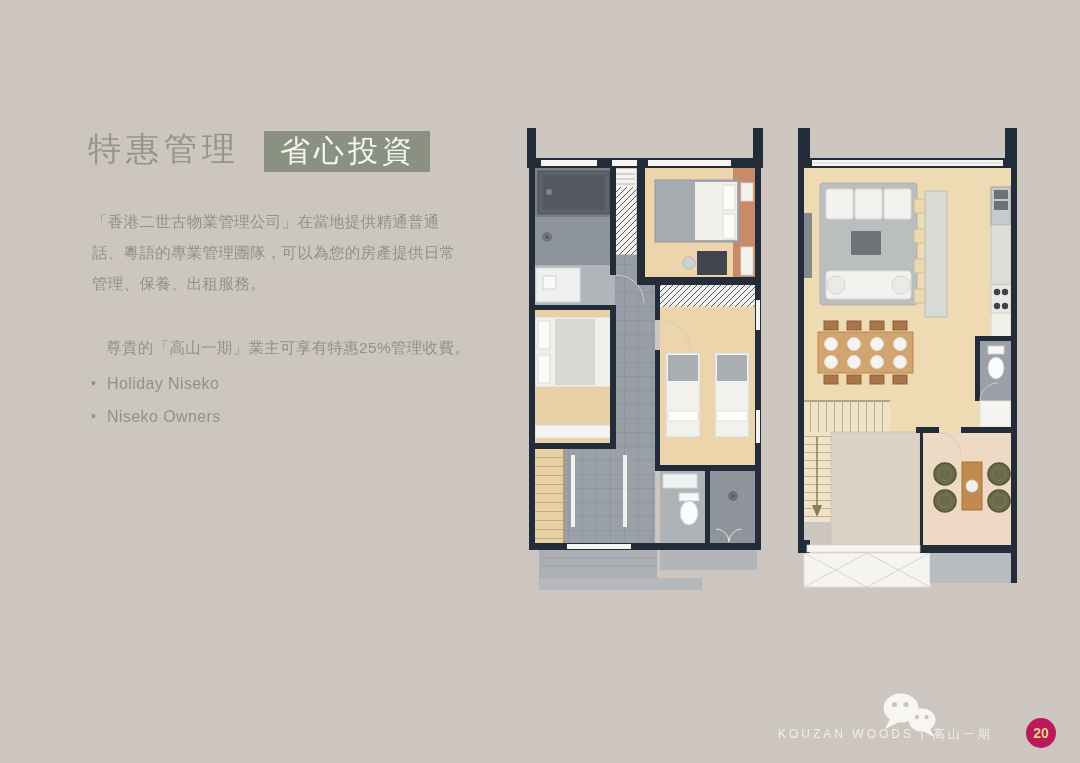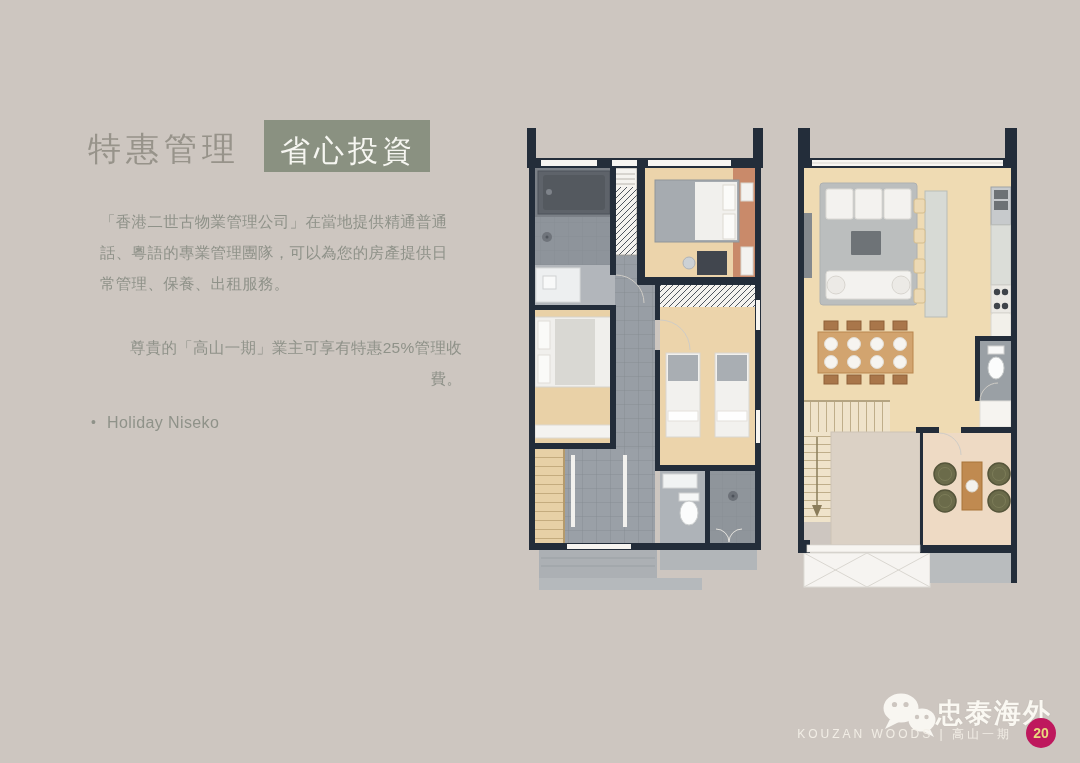"省心投資" .title-badge { padding: 14px 14px 5px 16px -> 3px 14px 5px 16px }
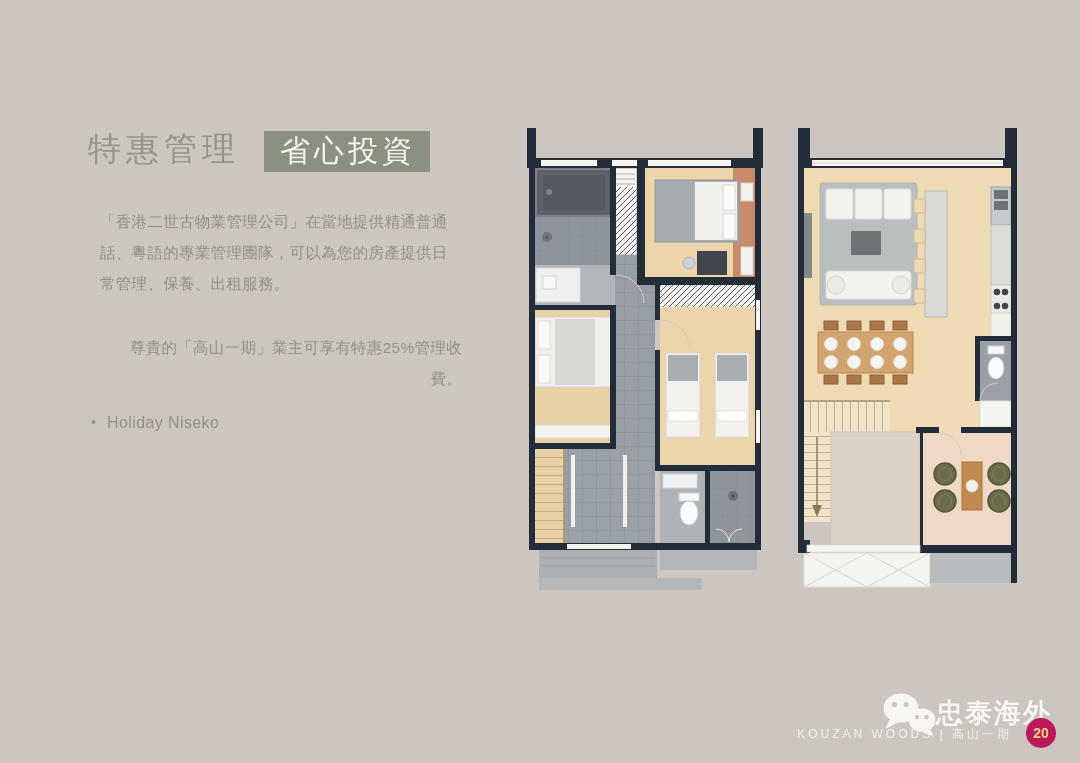"「香港二世古物業管理公司」在當地提供精通普通話、粵語的專業管理團隊，可以為您的房" .para { margin: 12px -> 4px }
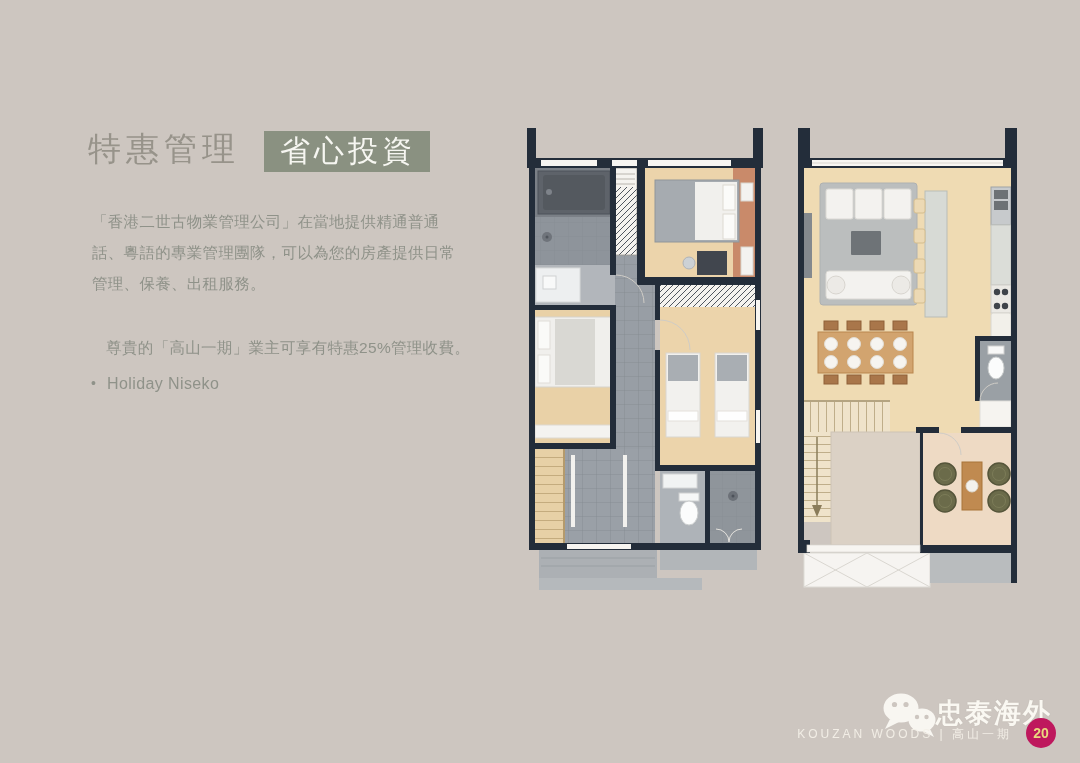"Niseko Owners" li { html: none -> <li>Niseko Owners</li> }
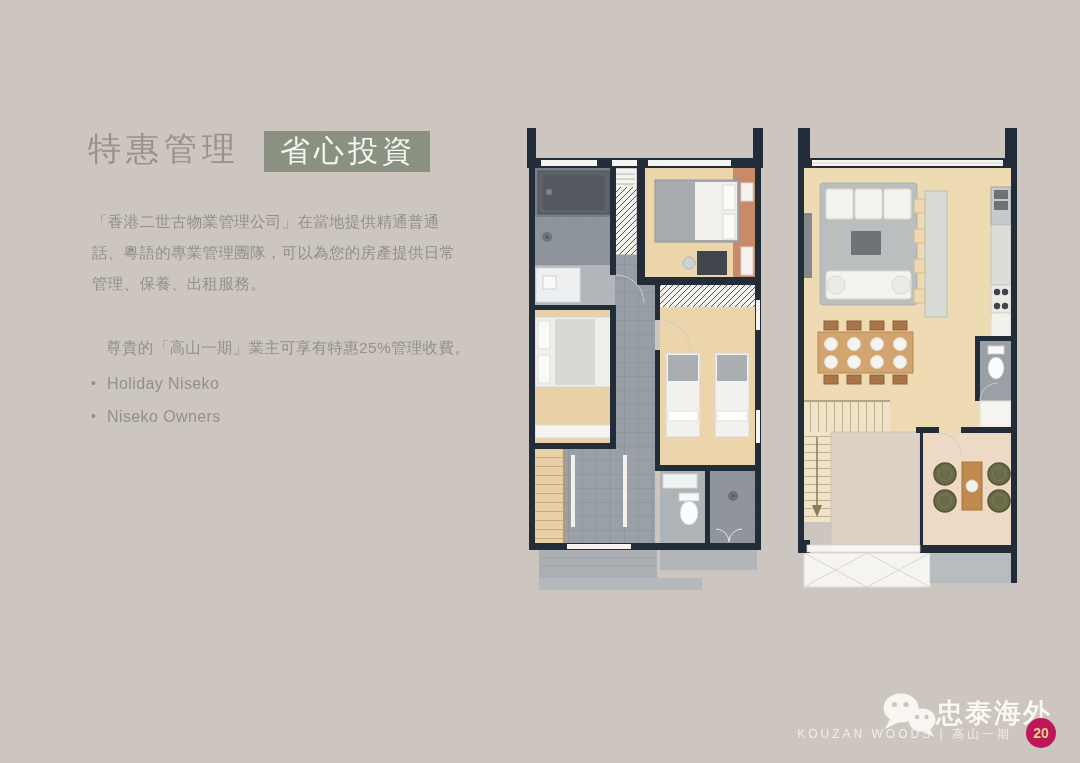"忠泰海外" div.brand { html: <div>忠泰海外</div> -> none }
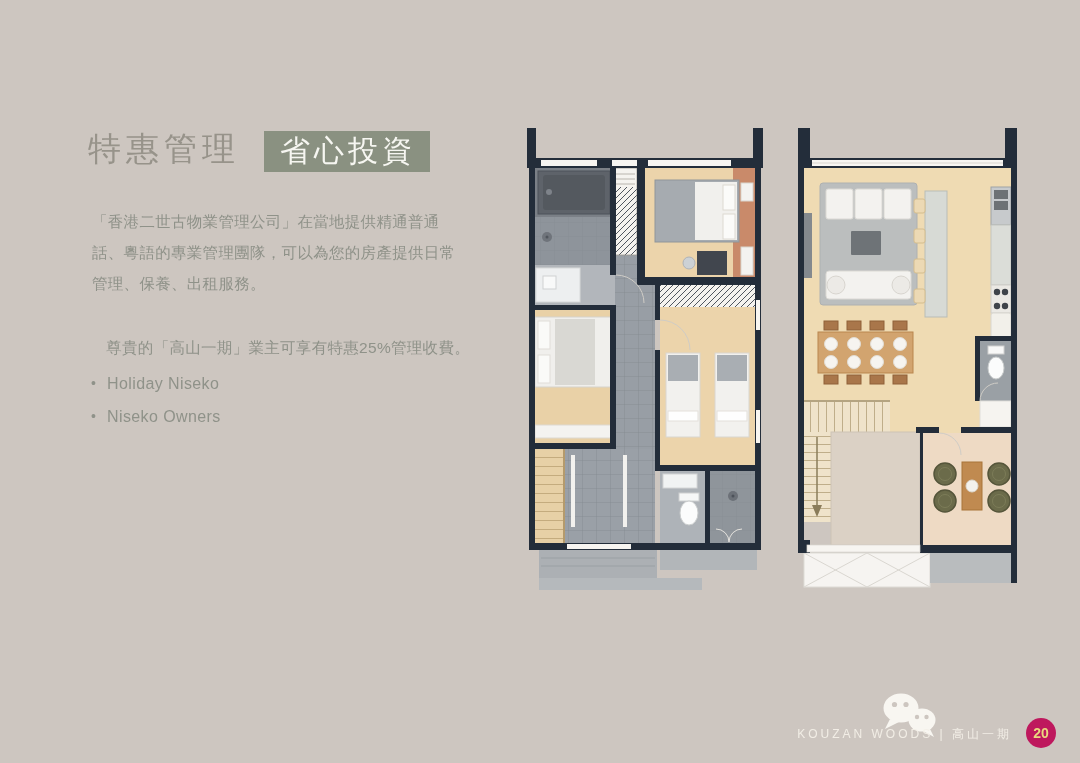"KOUZAN WOODS | 高山一期" .caption { text-align: right -> left }
